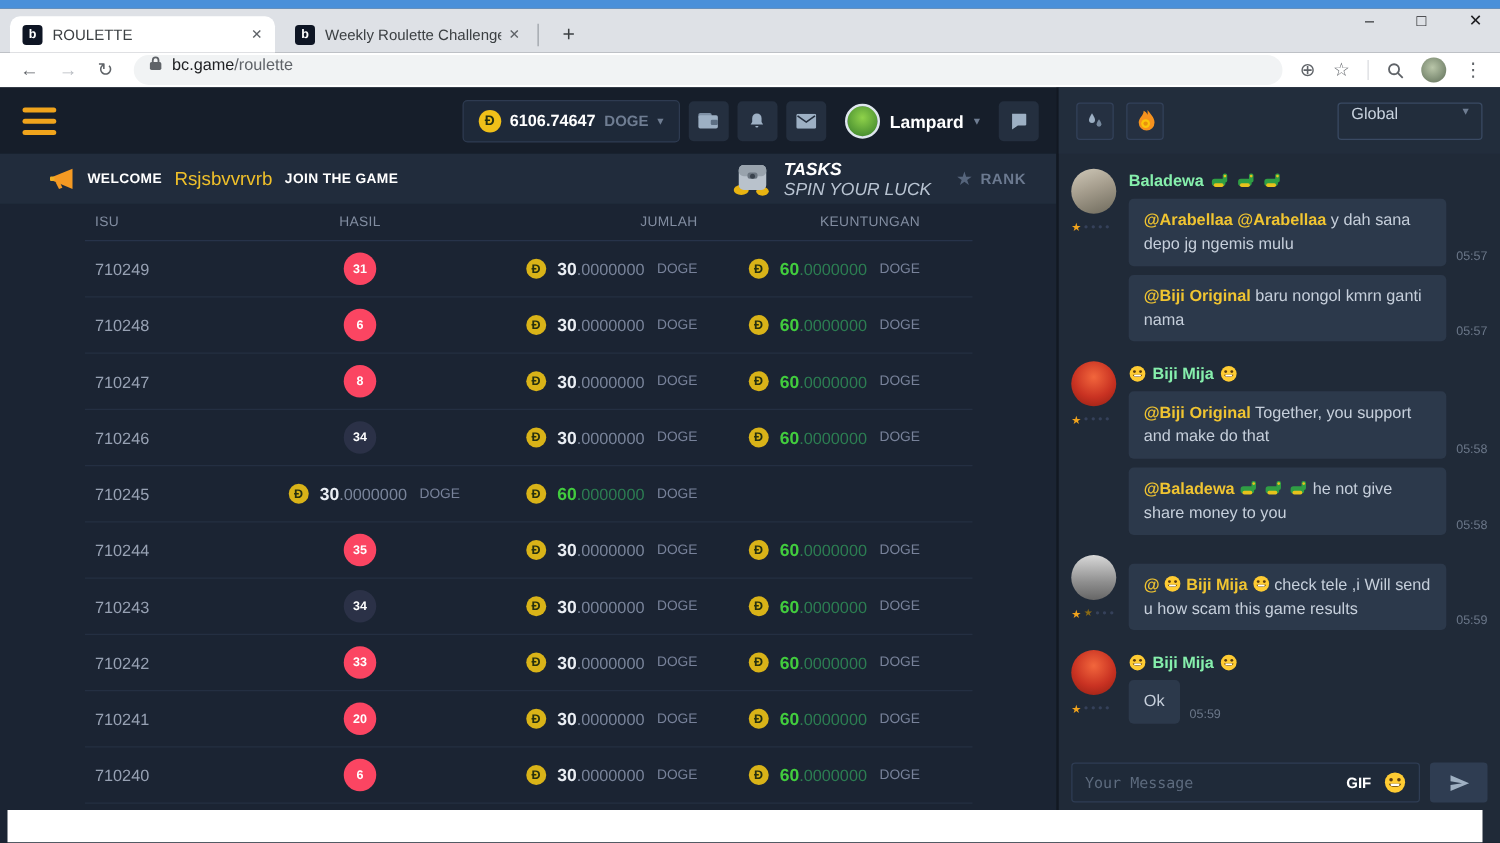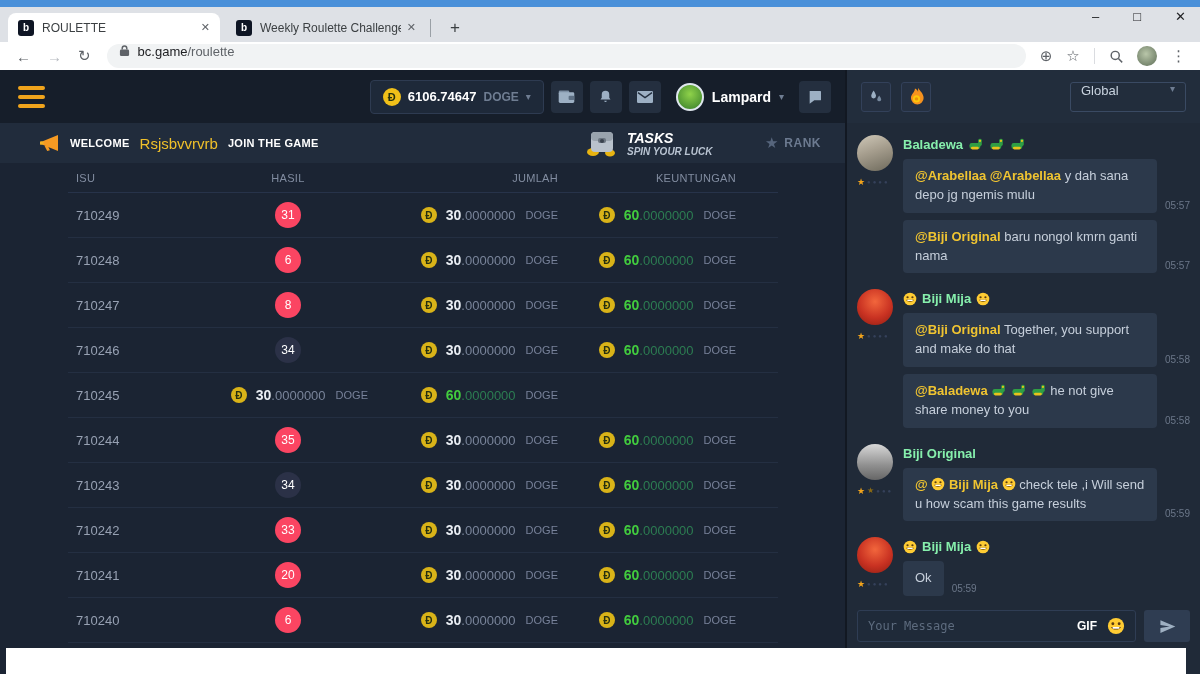"SPIN YOUR LUCK" .tasks-txt .t2 { font-size: 10px -> 14px; font-weight: bold -> none }
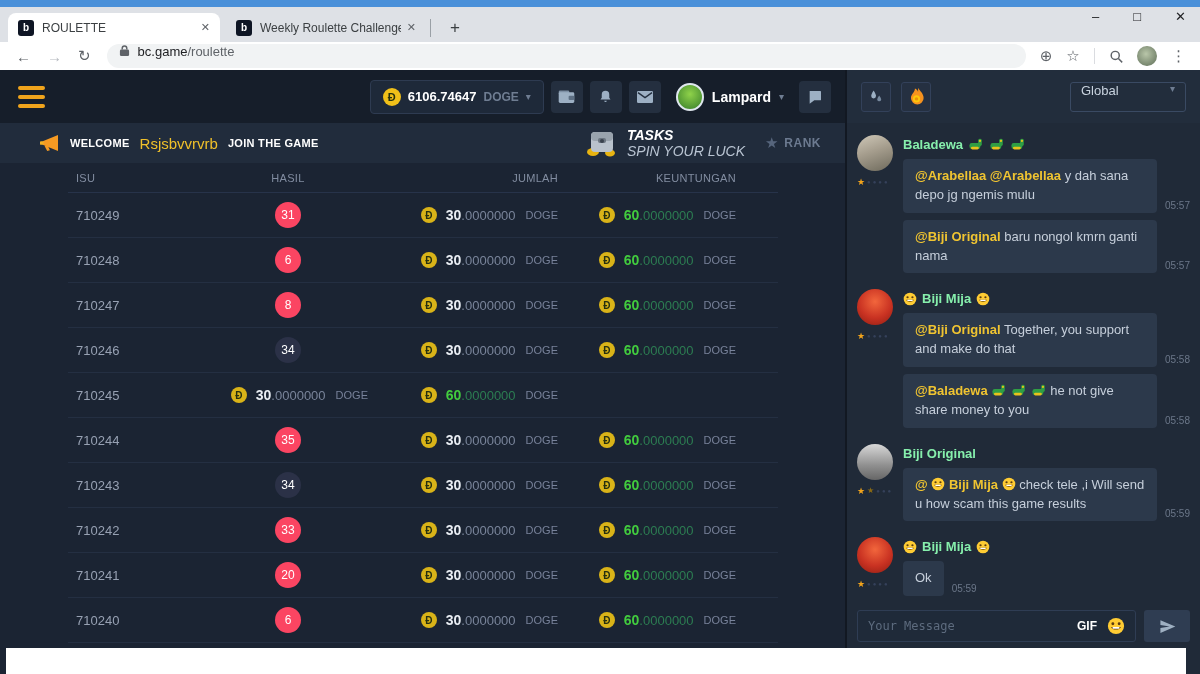"31" .badge { font-size: 12px -> 10px; font-weight: normal -> bold }
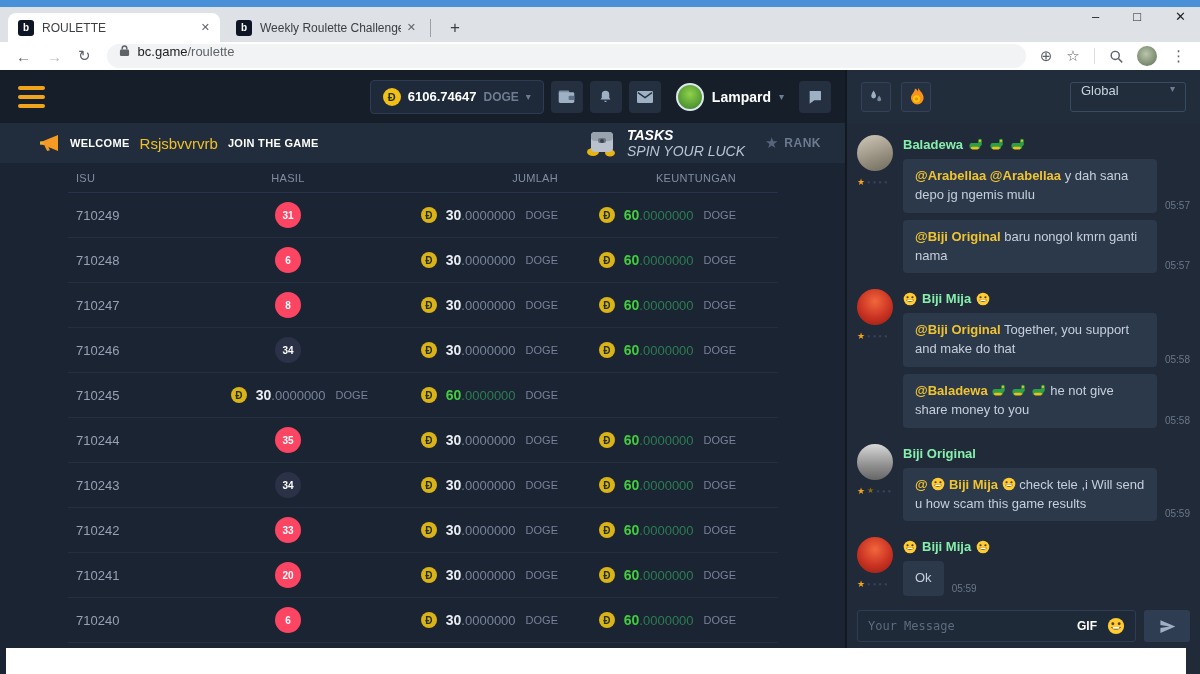"Biji Original" div.cname { html: <div> <span>Biji Original</span> </div> -> none }
